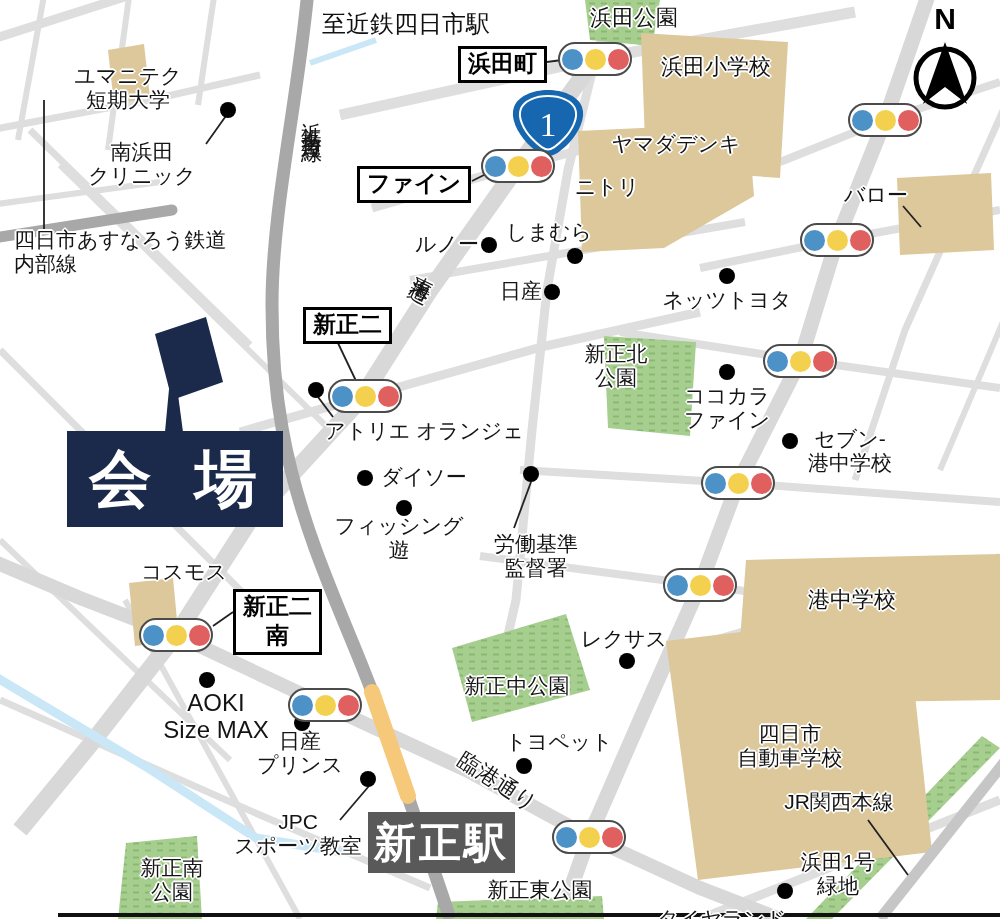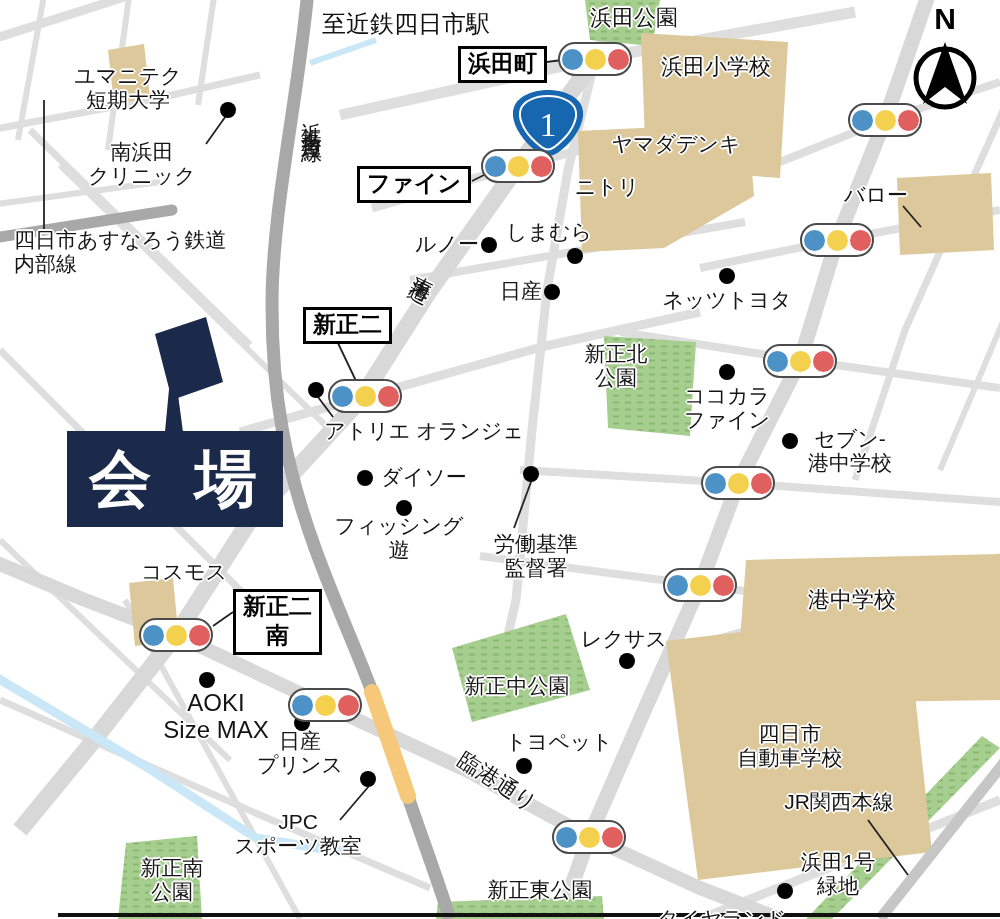"新正駅" div { html: none -> <div>新正駅</div> }
